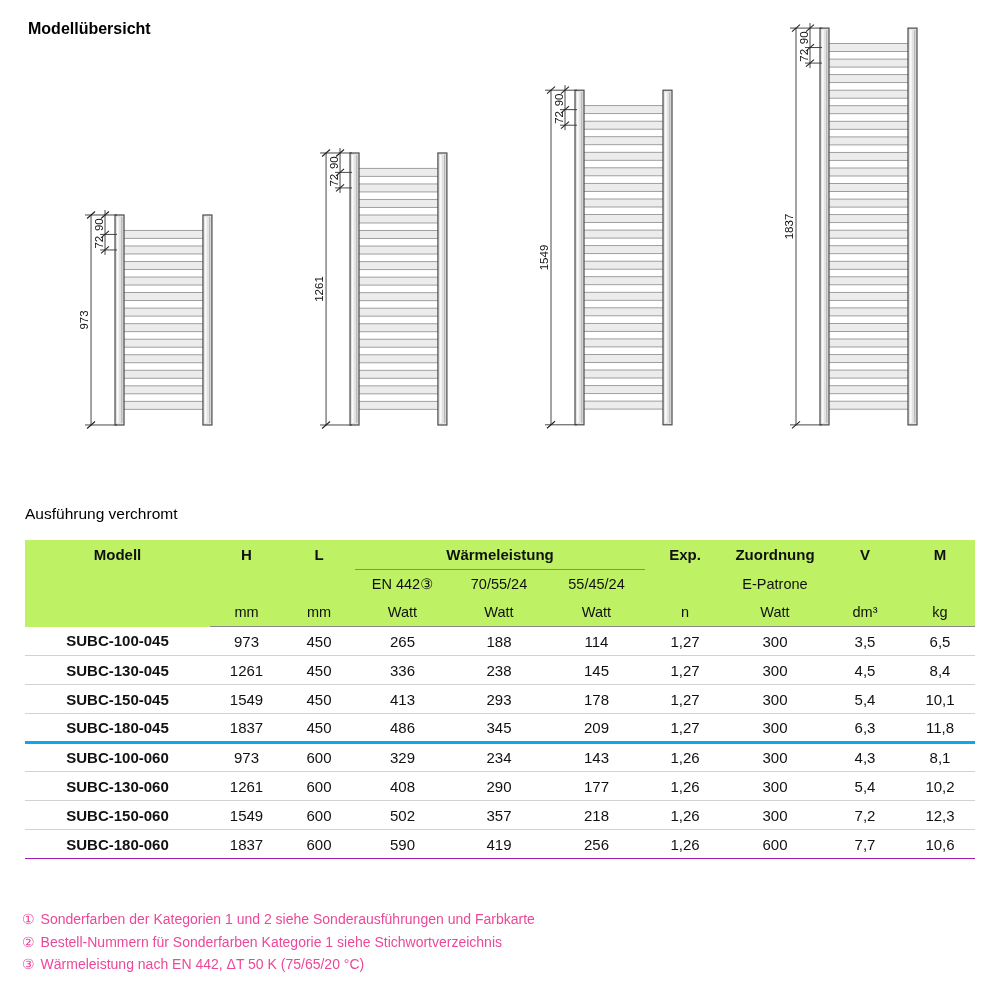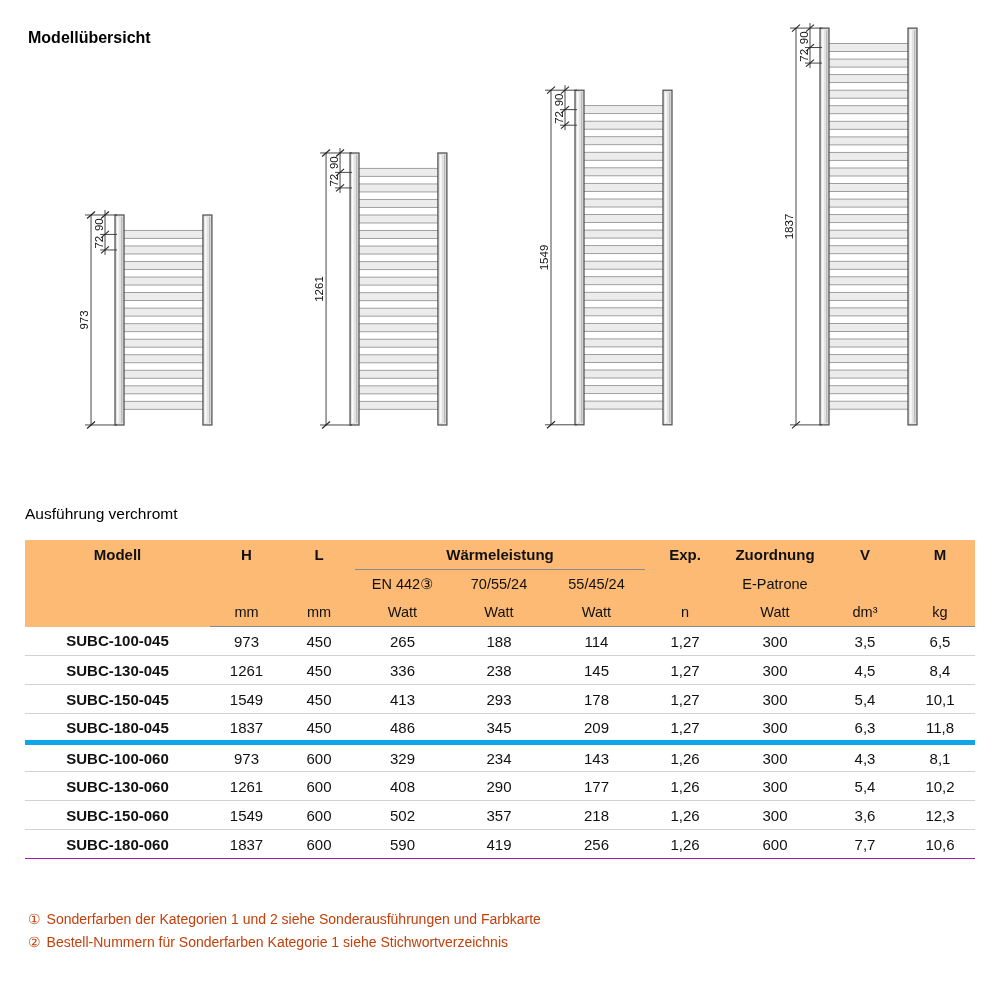"Modellübersicht" .page-title { margin-top: 9px -> none }
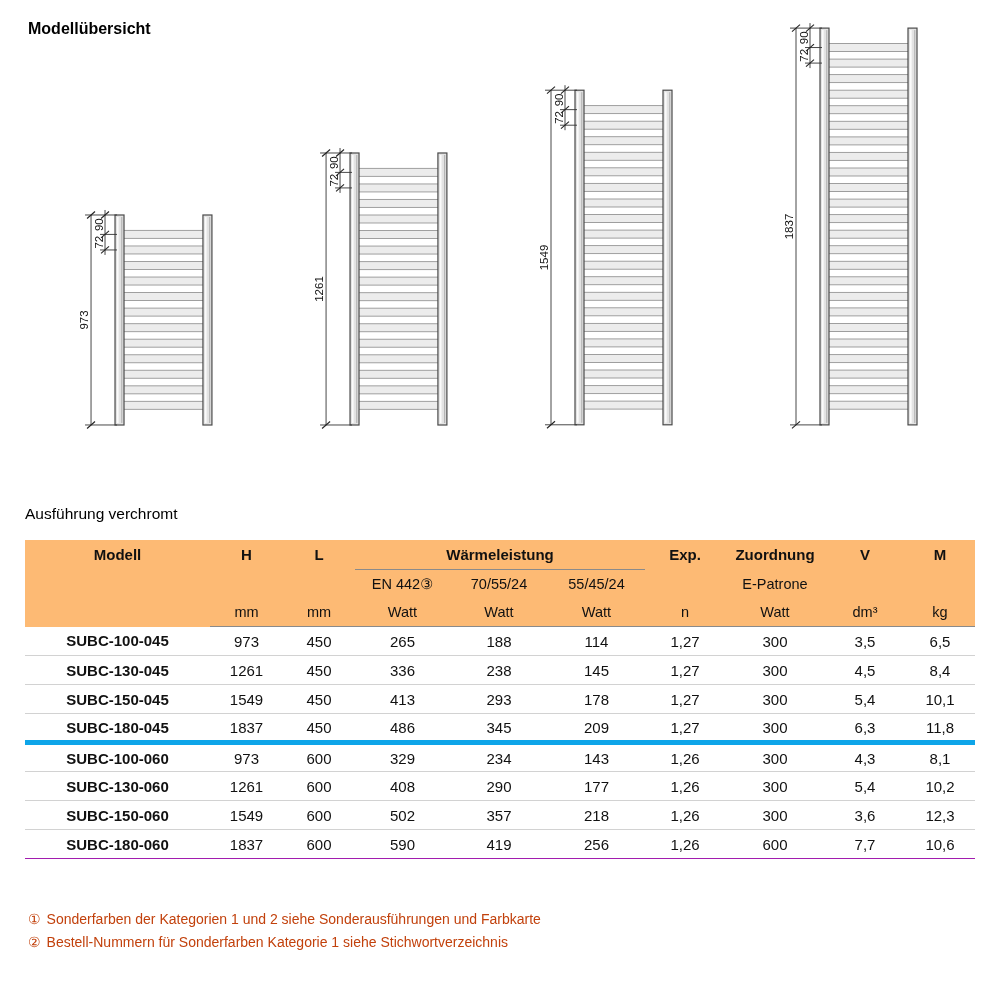"Modell" thead th { background: #fdba74 -> #bef264 }
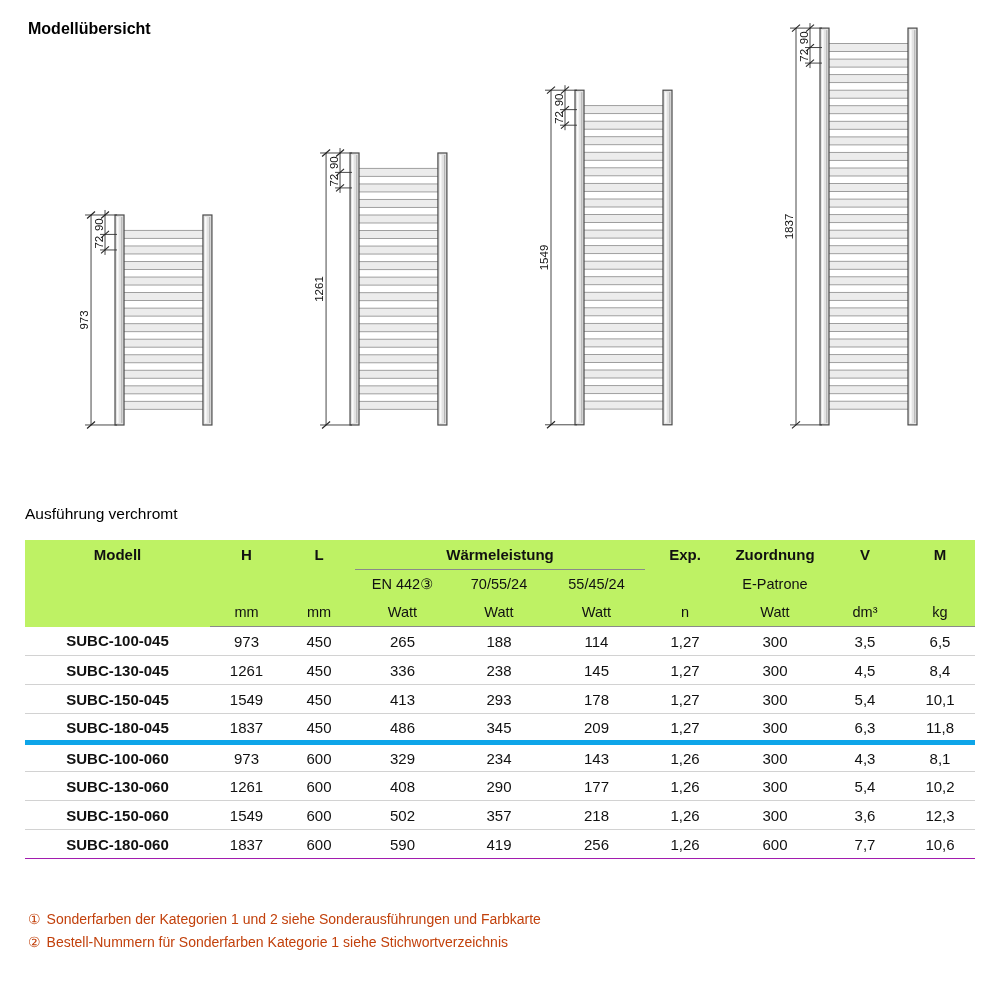"SUBC-100-060" tbody tr.group-start td { border-top: 5px solid #0ea5e9 -> 3px solid #0ea5e9 }
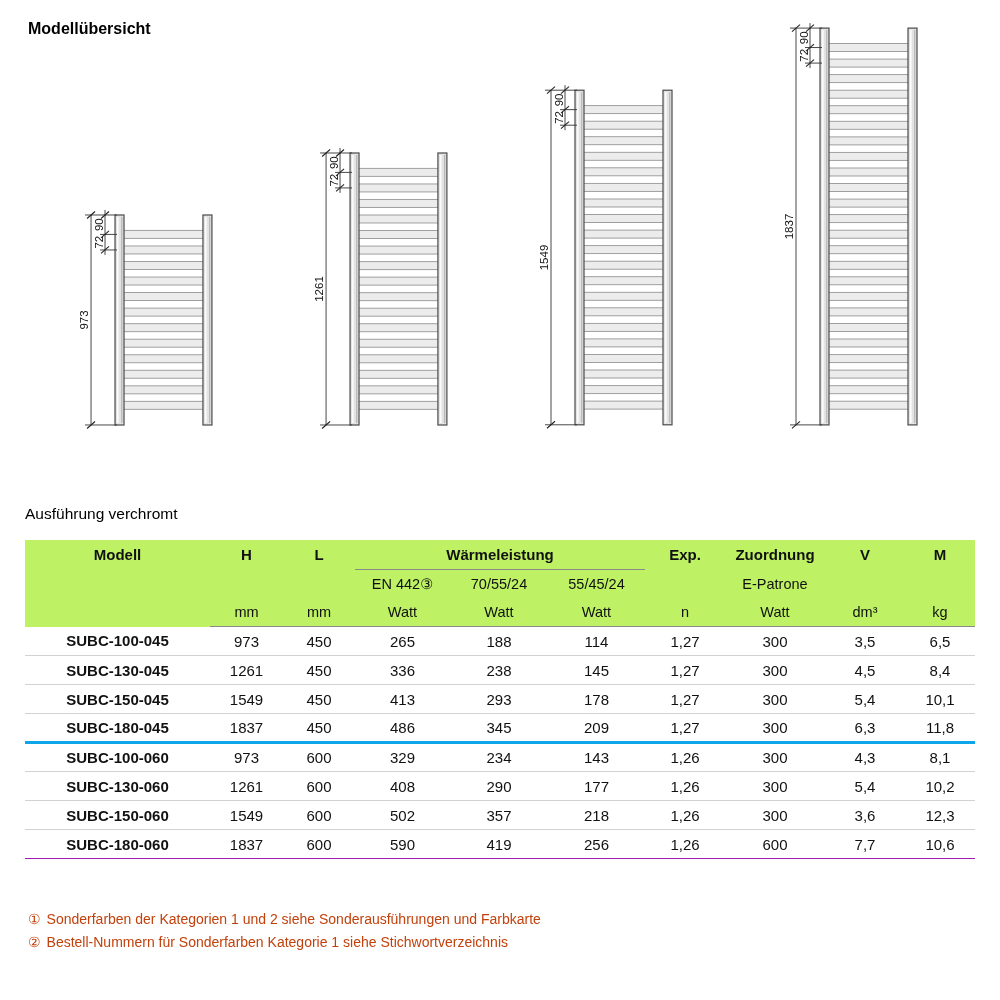"3,6" td { text: 3,6 -> 7,2 }
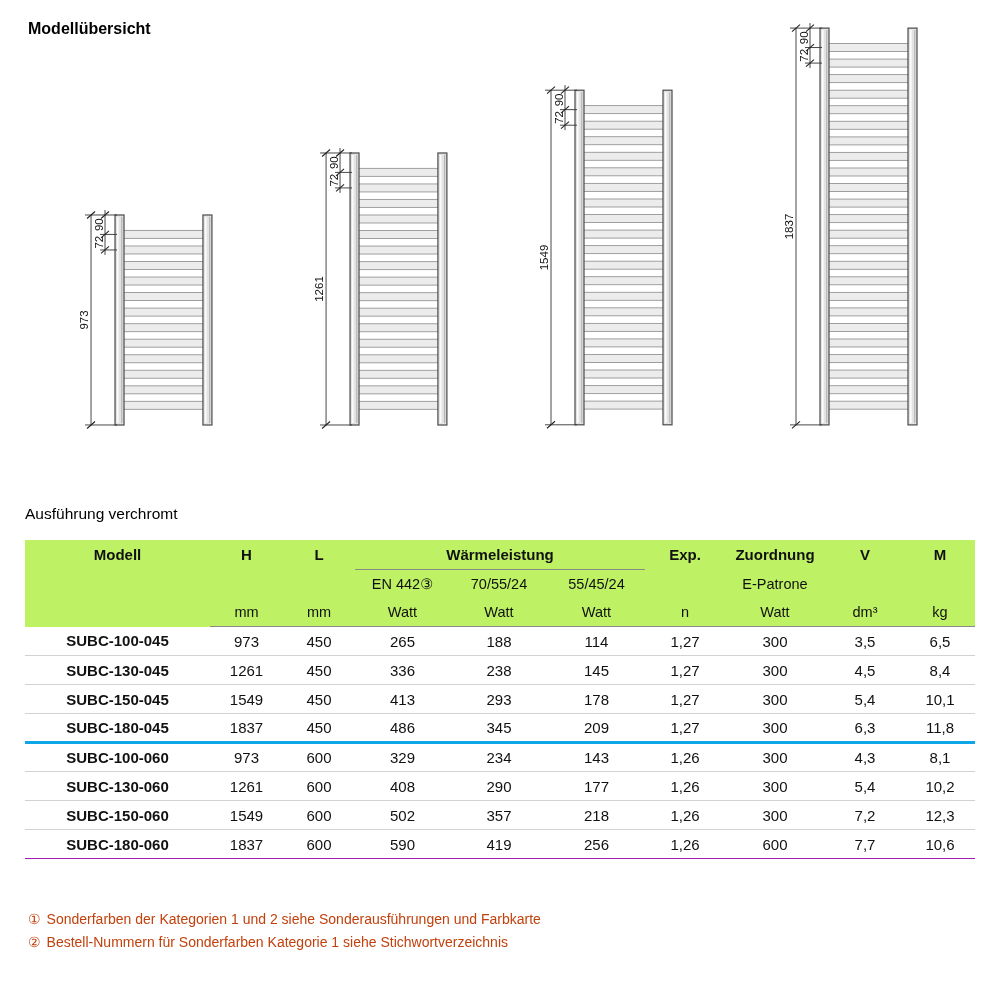"① Sonderfarben der Kategorien 1" .footnotes { color: #c2410c -> #ec4899; left: 28px -> 22px }
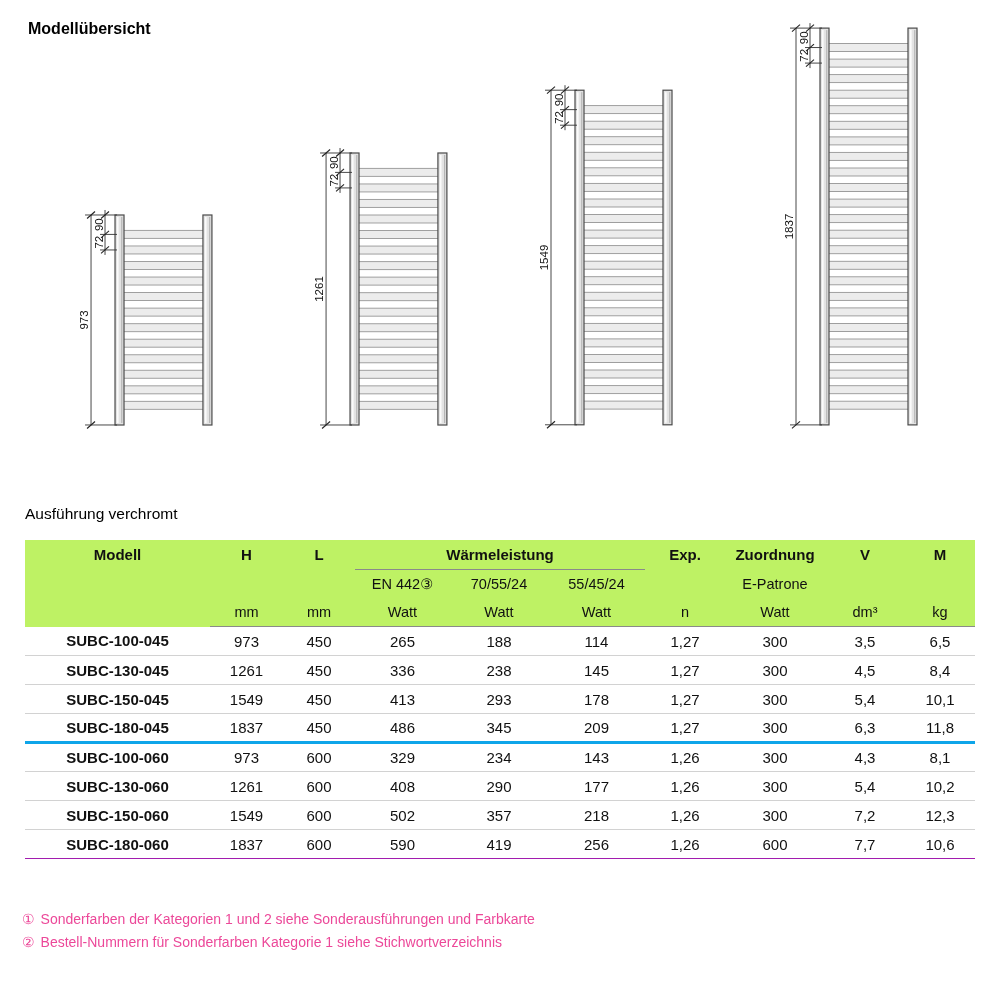"③ Wärmeleistung nach EN 442," div.footnote { html: none -> <div> <span>③</span><span>Wärmeleistung nach EN 442, ΔT 50 K (75/65/20 °C)</span> </div> }
